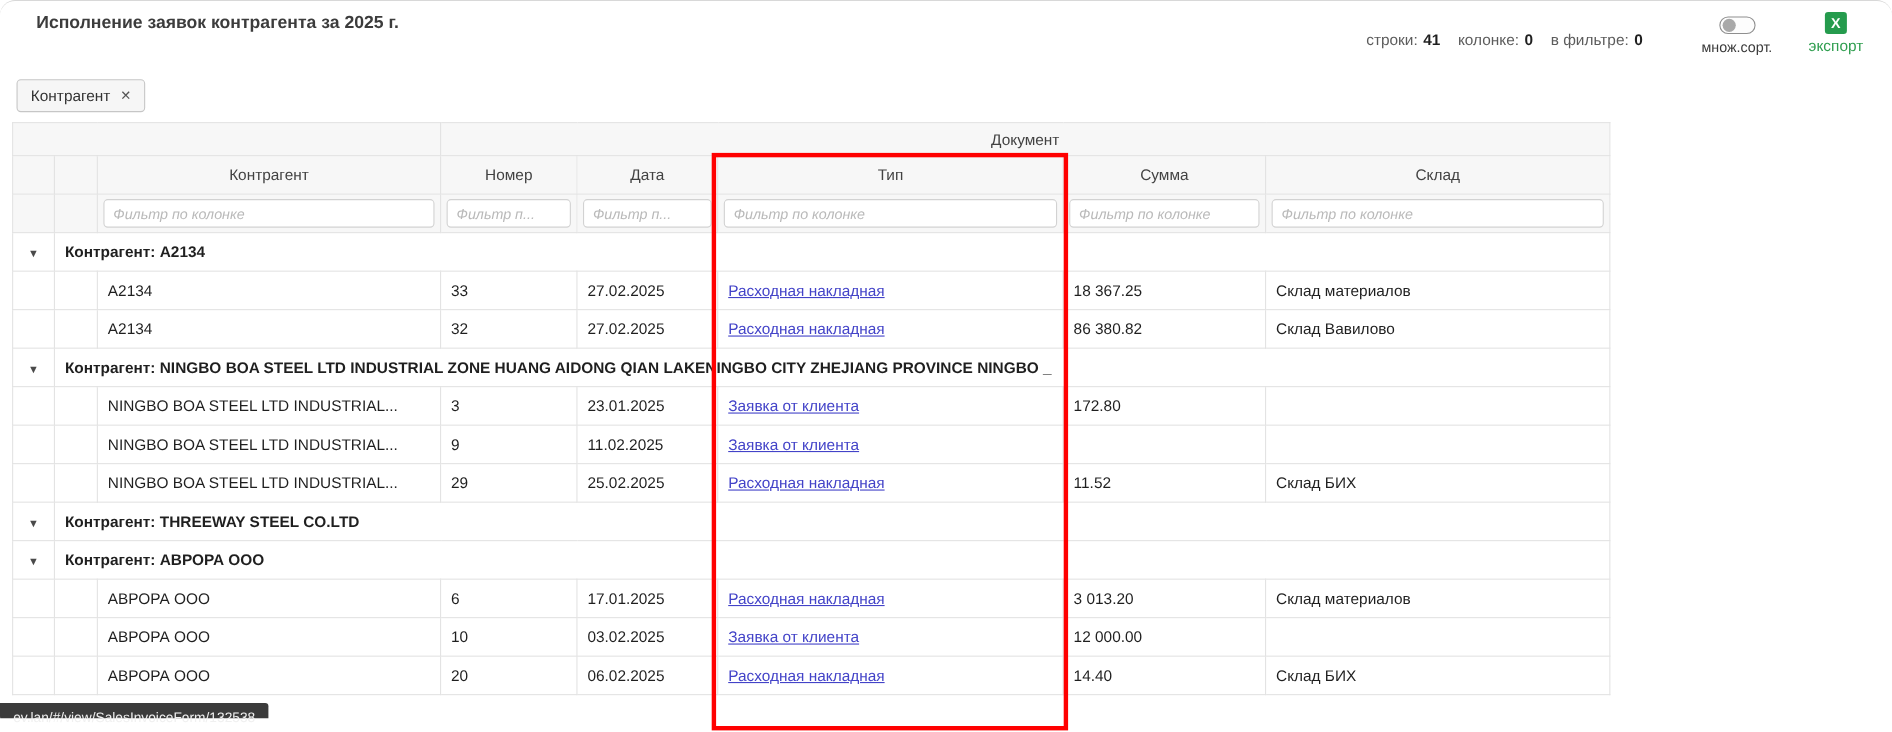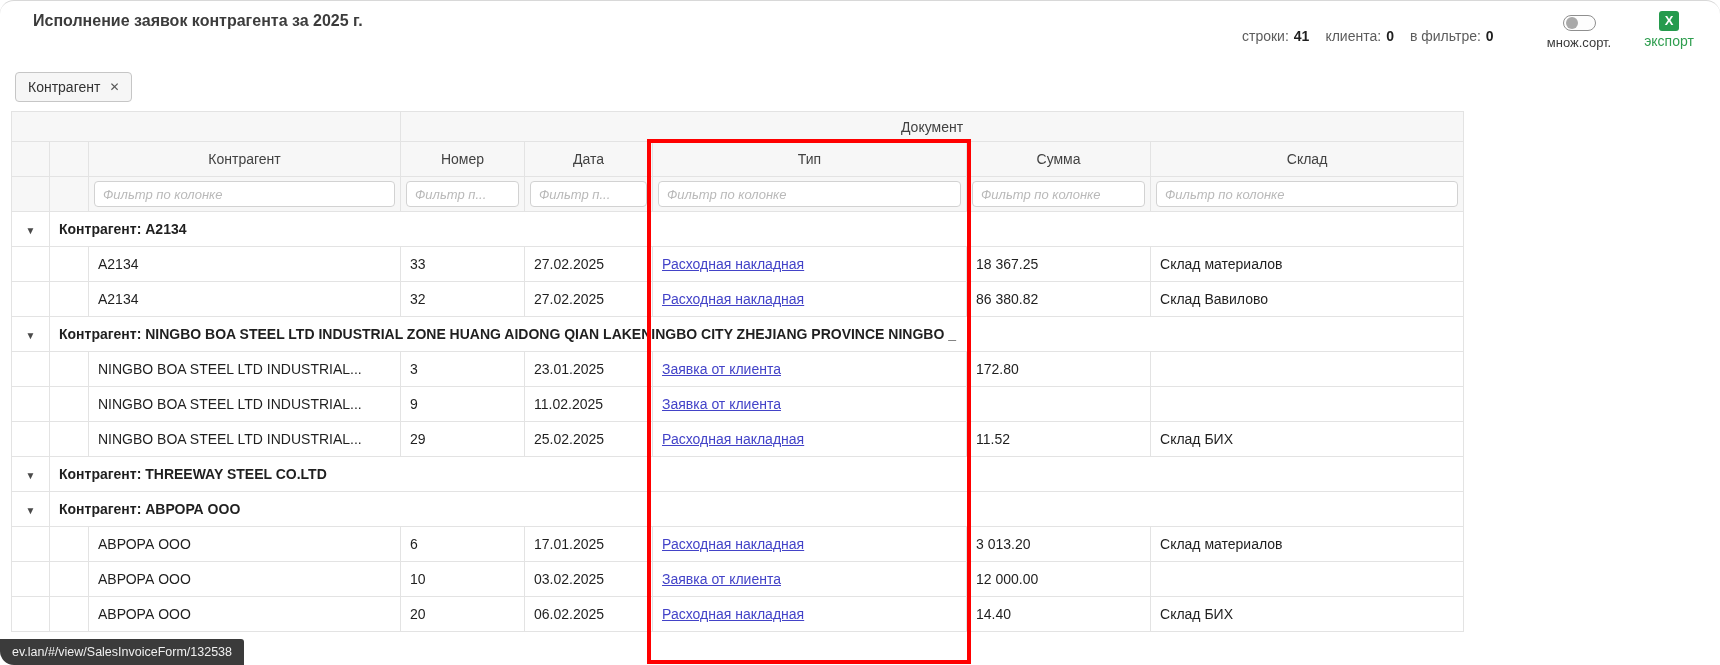"клиента:" span { text: клиента -> колонке }
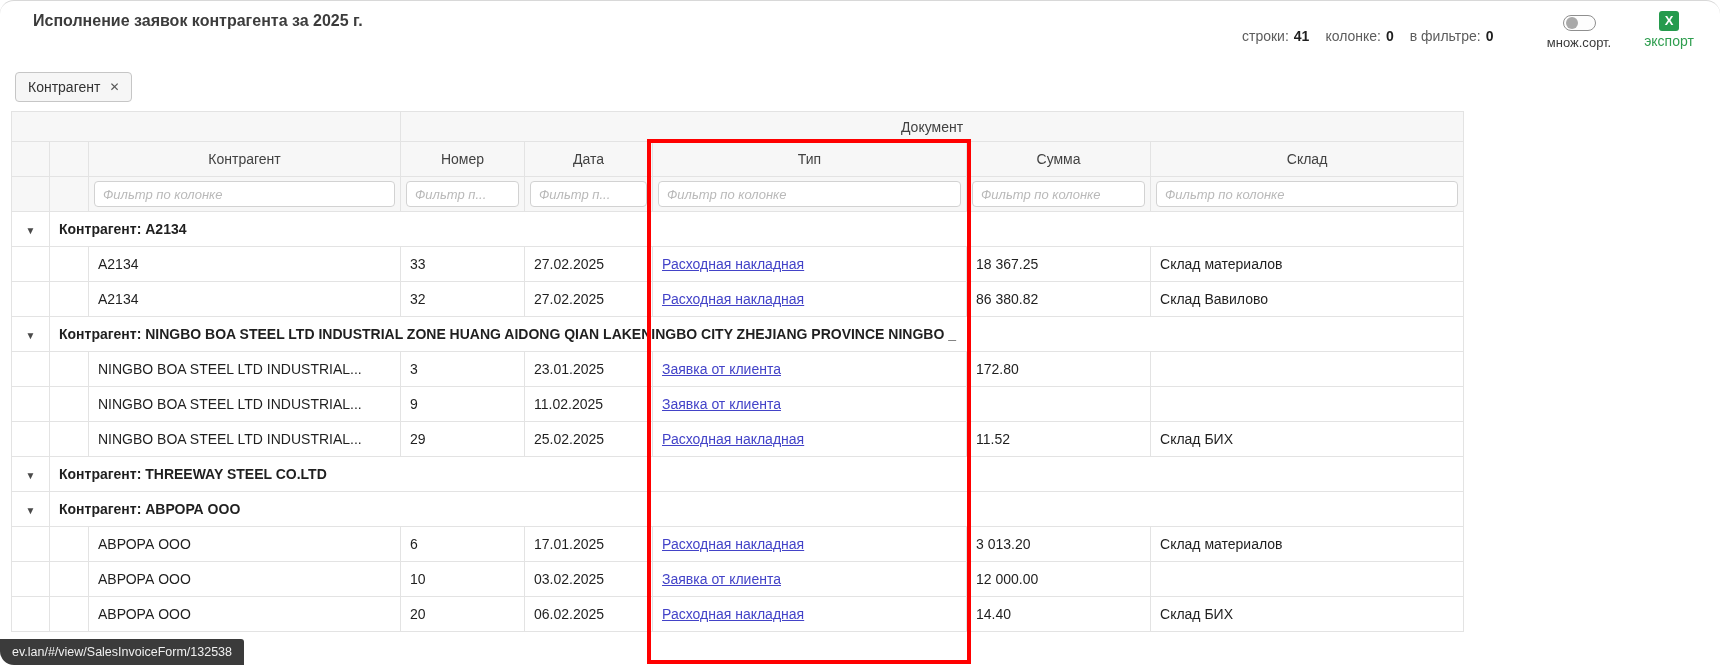"ev.lan/#/view/SalesInvoiceForm/132538" .statusbar { height: 26px -> 14px }
